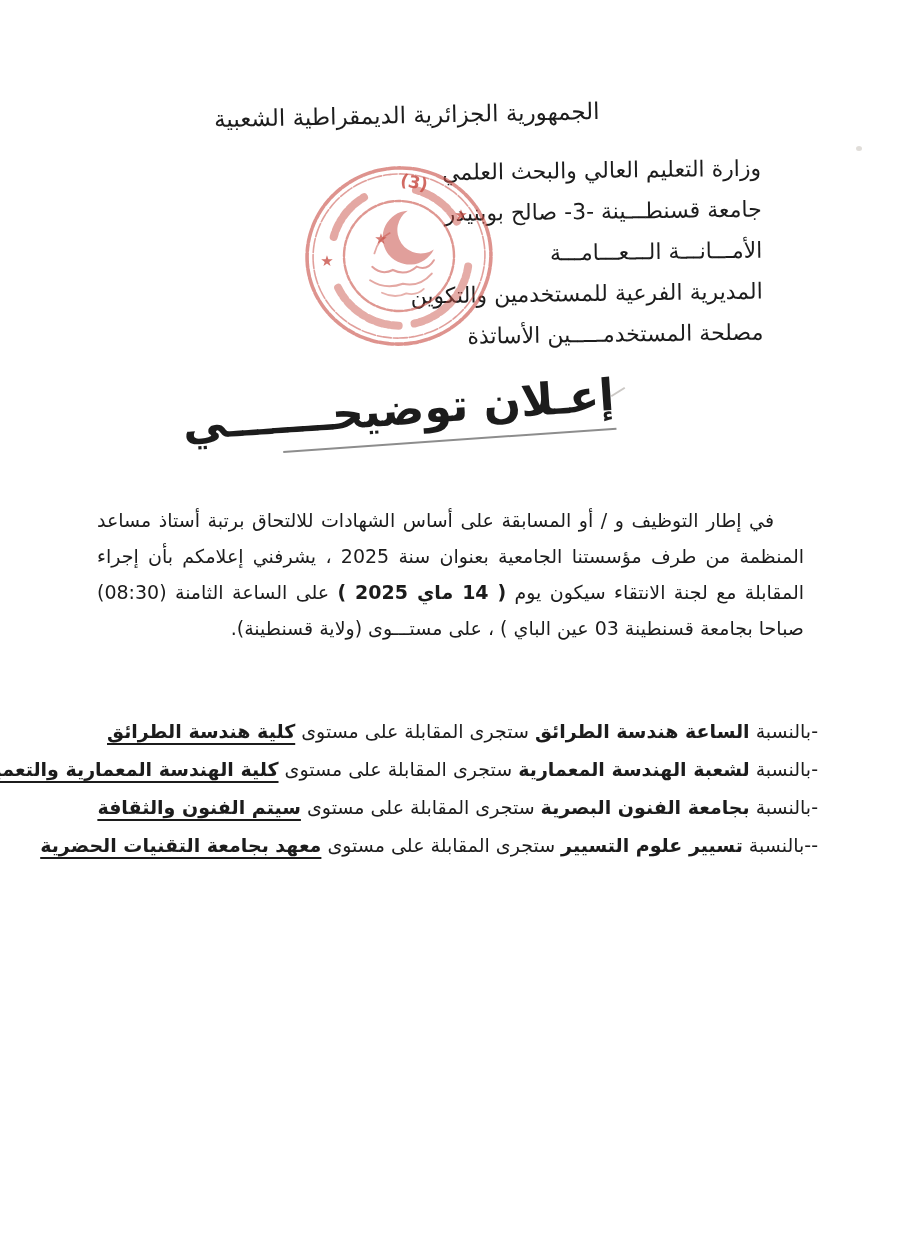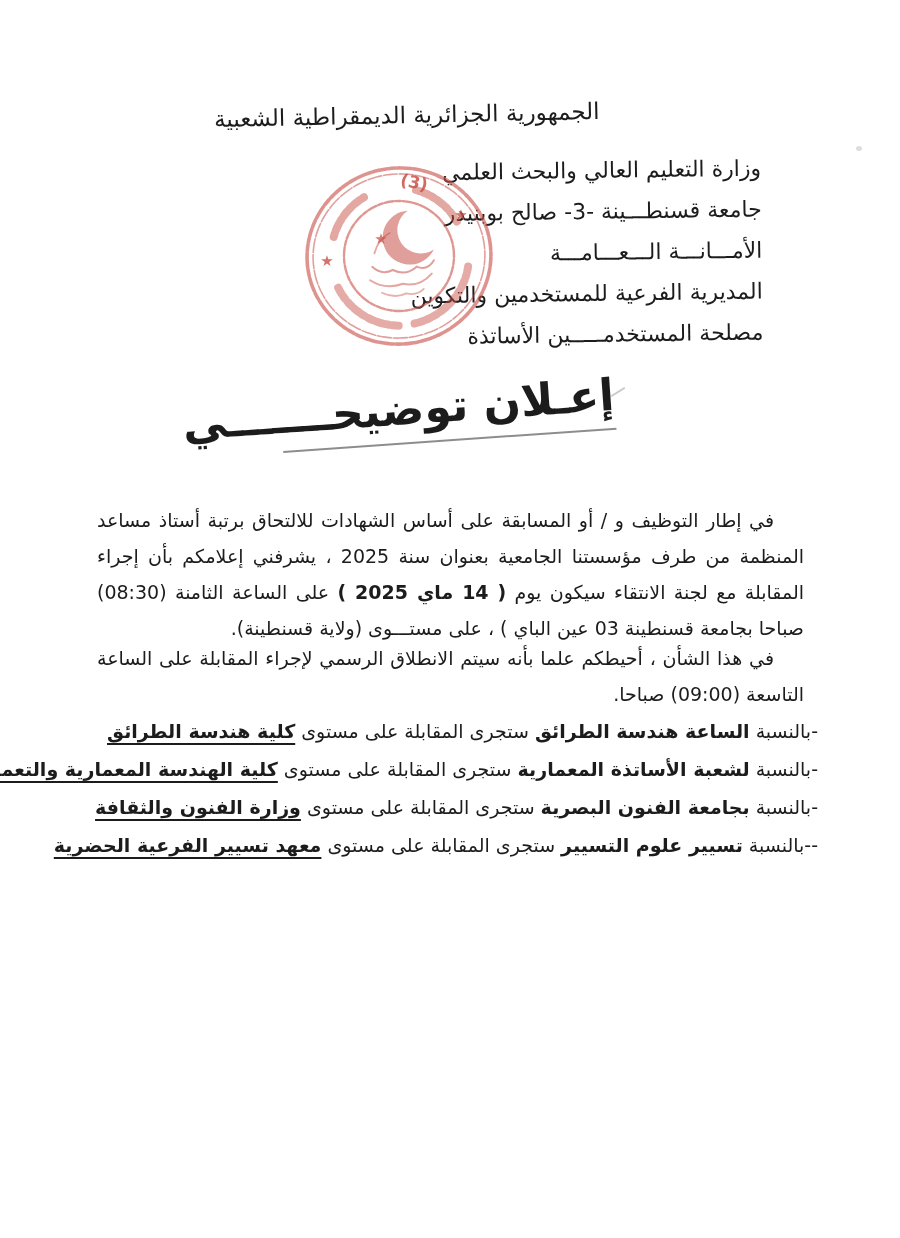"في هذا الشأن ، أحيطكم" div.para { html: <div>في هذا الشأن ، أحيطكم علما بأنه سيتم الانطلاق الرسمي لإجراء المقابلة على الساعة التاسعة (09:00) صباحا.</div> -> none }
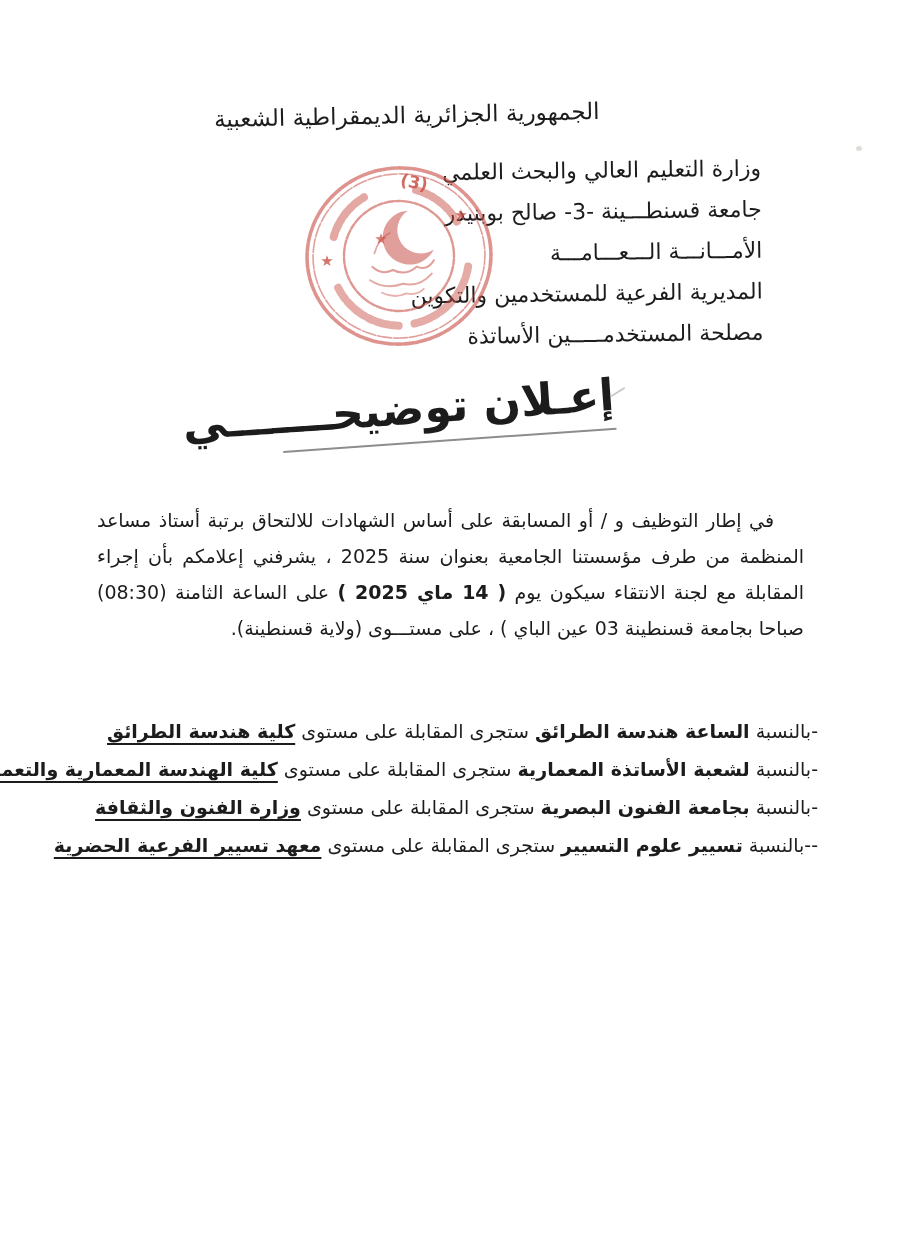"لشعبة الأساتذة المعمارية" span.branch-name { text: الأساتذة -> الهندسة }
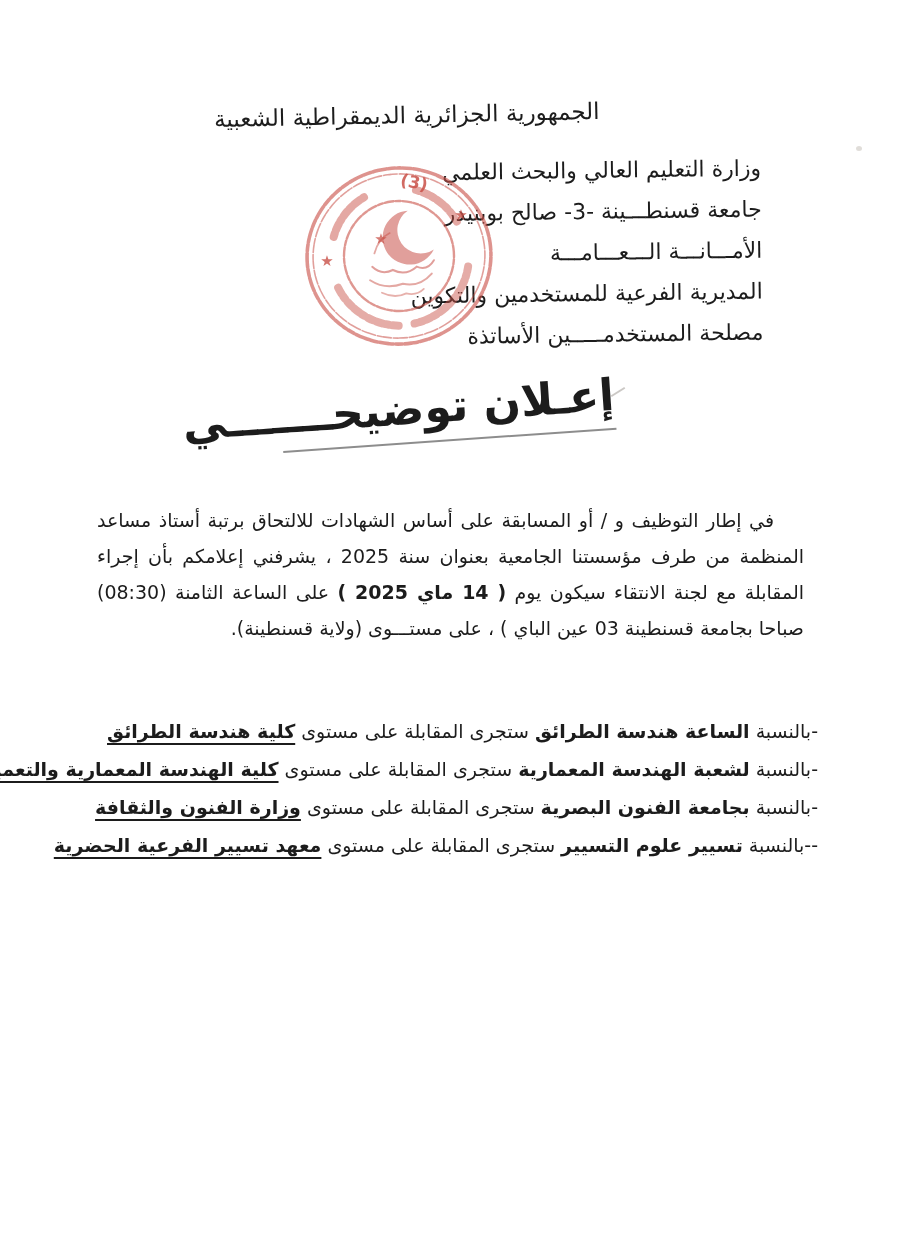"وزارة الفنون والثقافة" span.venue-name { text: وزارة -> سيتم }
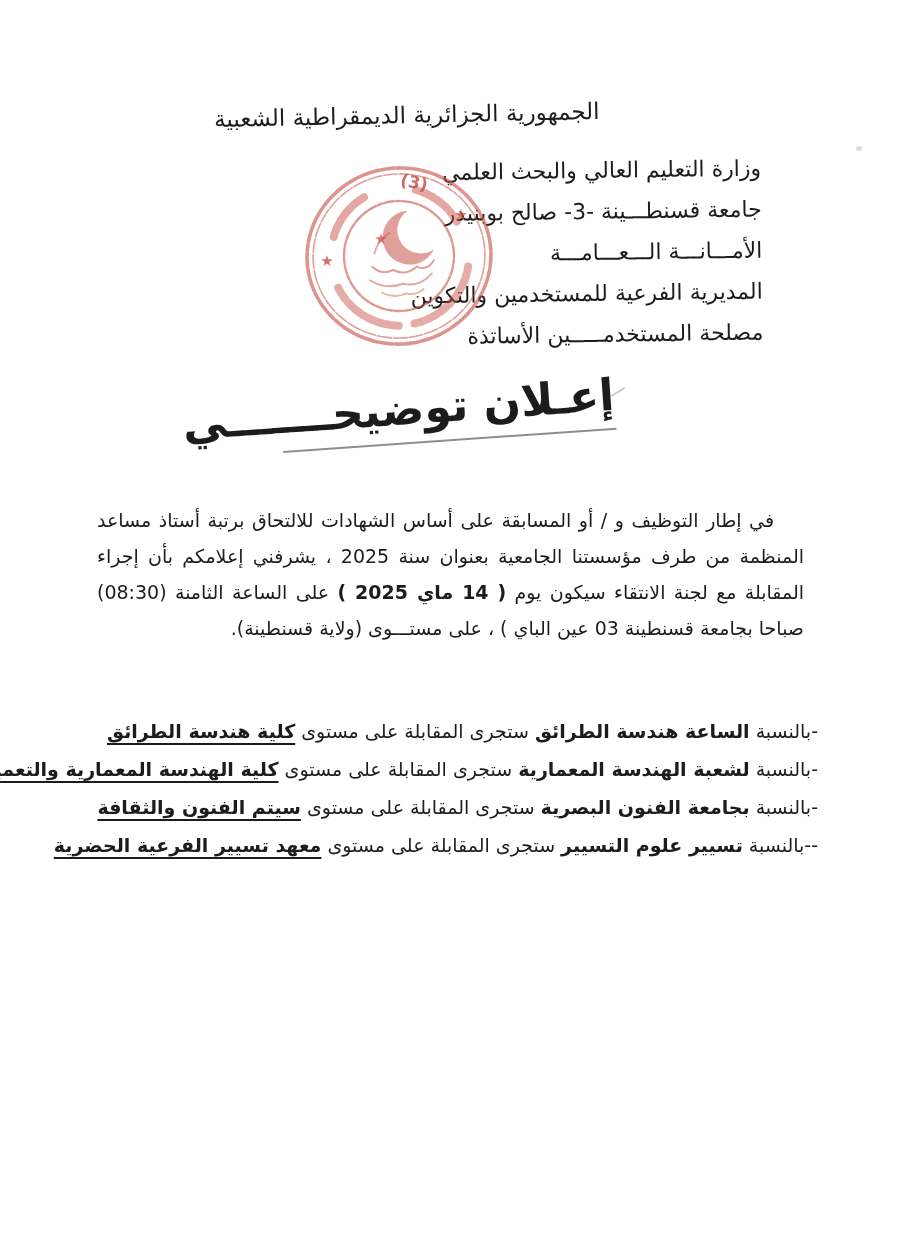"معهد تسيير الفرعية الحضرية" span.venue-name { text: تسيير الفرعية -> بجامعة التقنيات }
